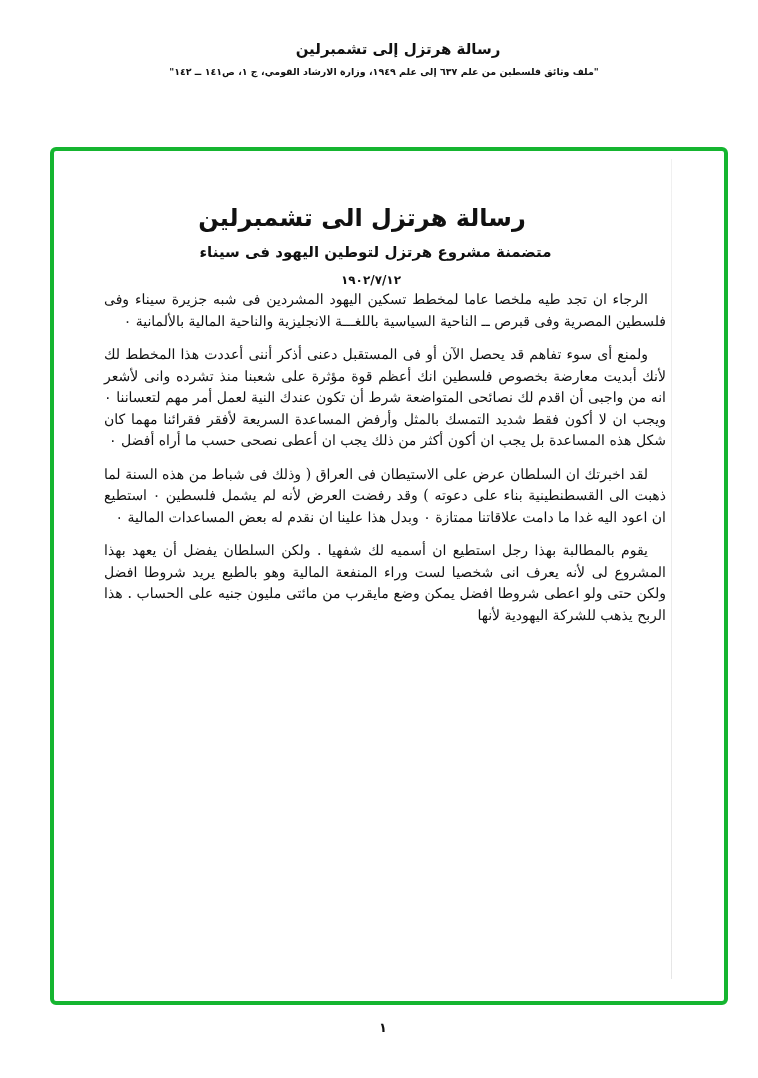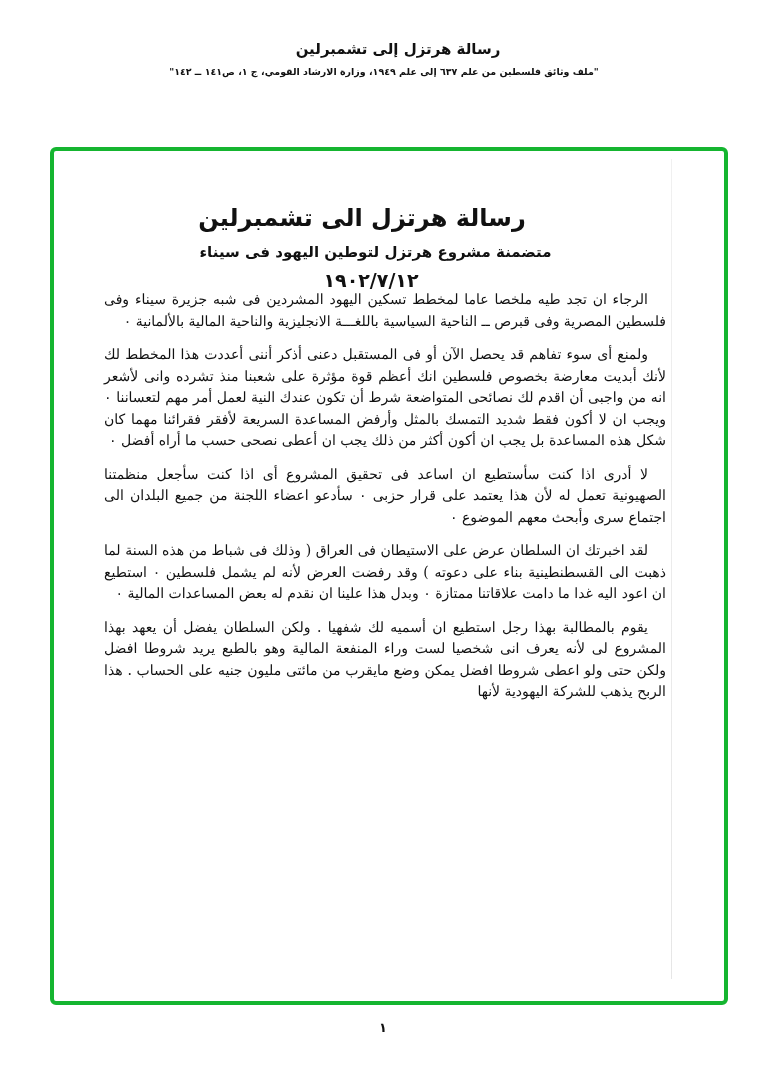"١٩٠٢/٧/١٢" .doc-date { font-size: 19px -> 12px }
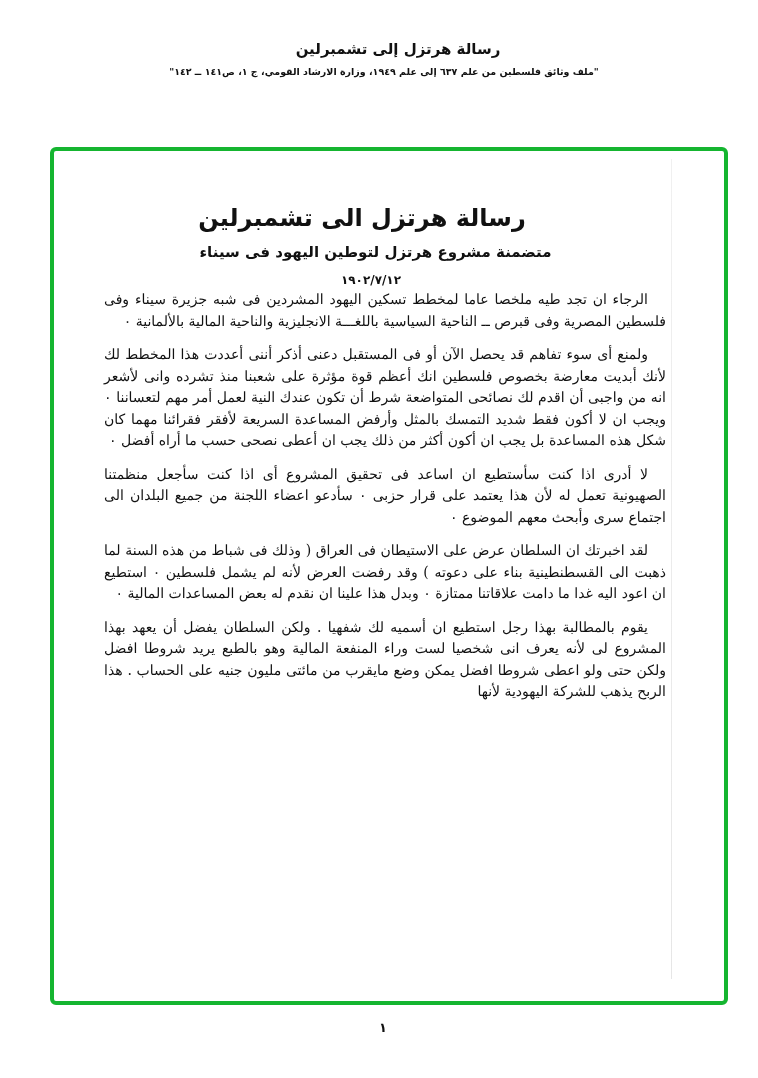"لا أدرى اذا كنت سأستطيع" p.para { html: <p>لا أدرى اذا كنت سأستطيع ان اساعد فى تحقيق المشروع أى اذا كنت سأجعل منظمتنا الصهيونية تعمل له لأن هذا يعتمد على قرار حزبى ٠ سأدعو اعضاء اللجنة من جميع البلدان الى اجتماع سرى وأبحث معهم الموضوع ٠</p> -> none }
